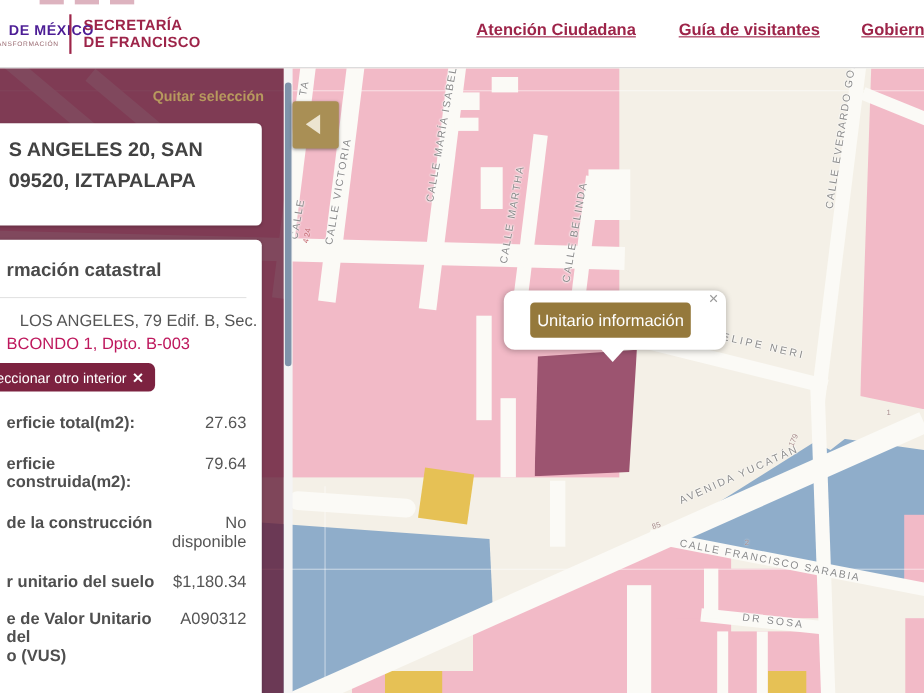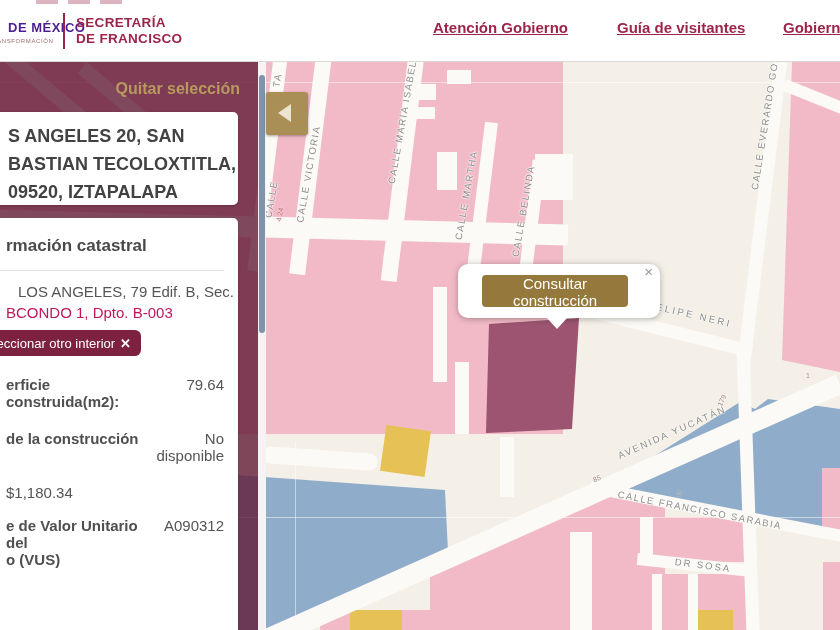"Atención Gobierno" a.nav-link { text: Gobierno -> Ciudadana }
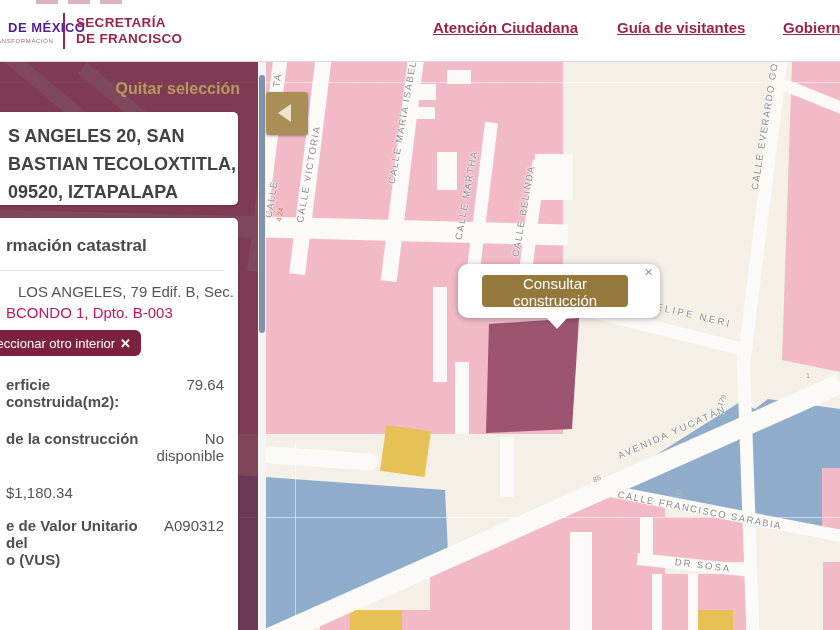"Quitar selección" .clear-selection { font-size: 16px -> 13px }
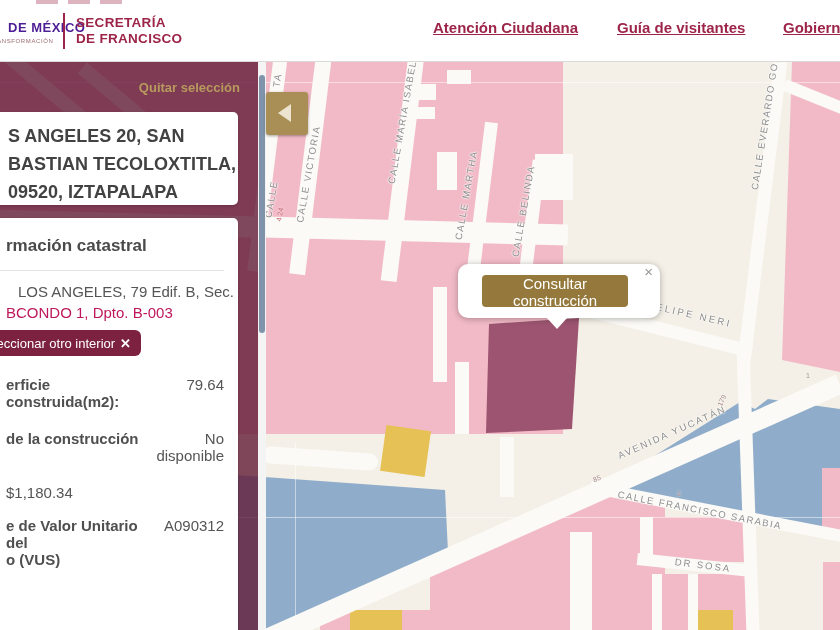"BASTIAN TECOLOXTITLA," div.addr-line { html: <div>BASTIAN TECOLOXTITLA,</div> -> none }
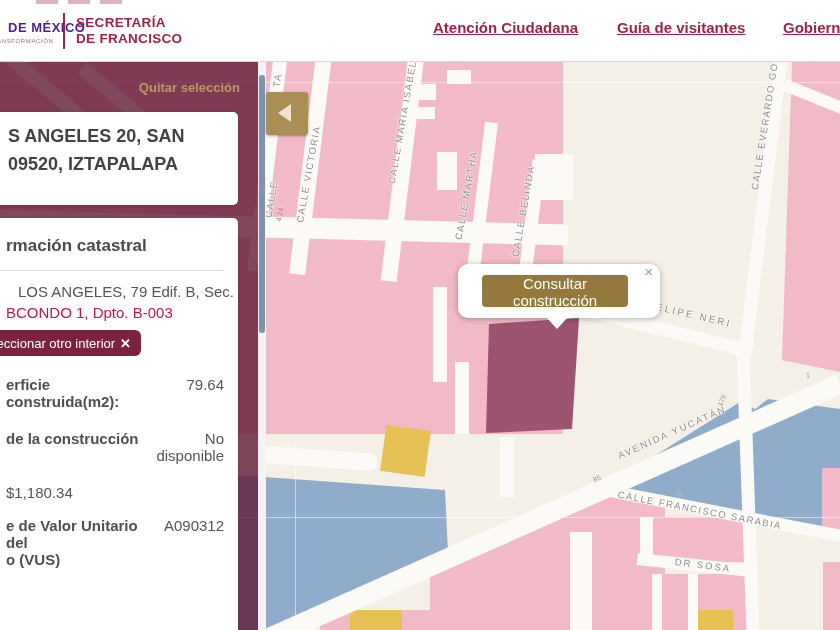"Consultar construcción" button.tooltip-btn { text: Consultar construcción -> Unitario información }
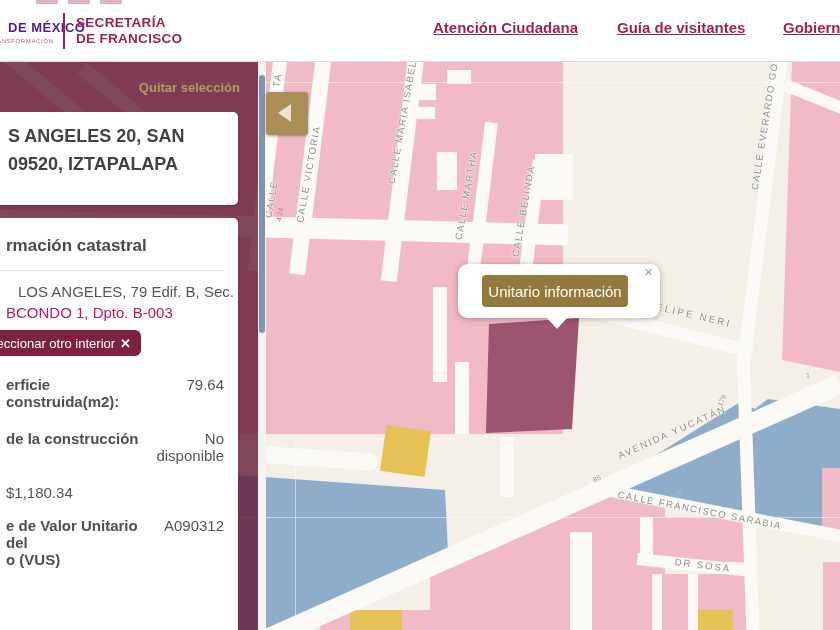"erficie total(m2):" div.row { html: none -> <div> <div>erficie total(m2):</div> <div>27.63</div> </div> }
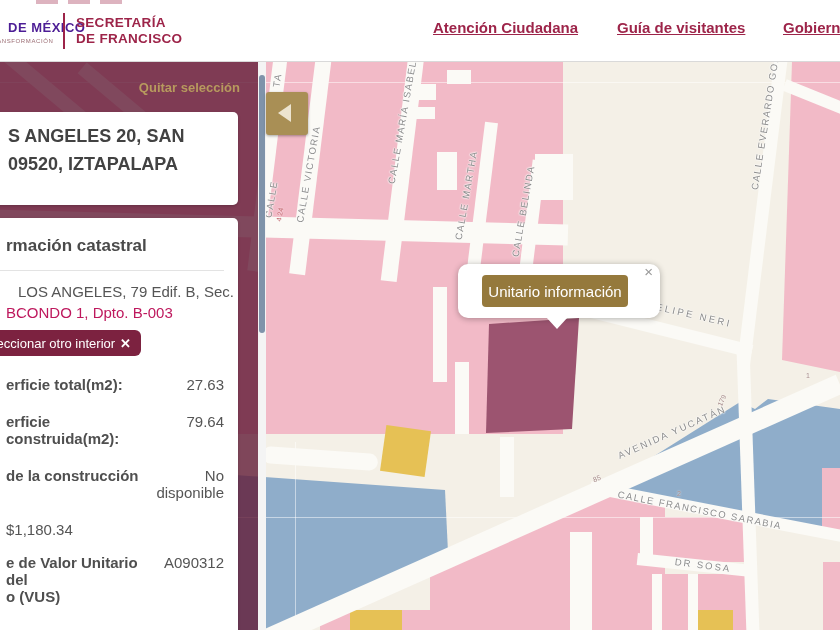"r unitario del suelo" div.lab { html: none -> <div>r unitario del suelo</div> }
